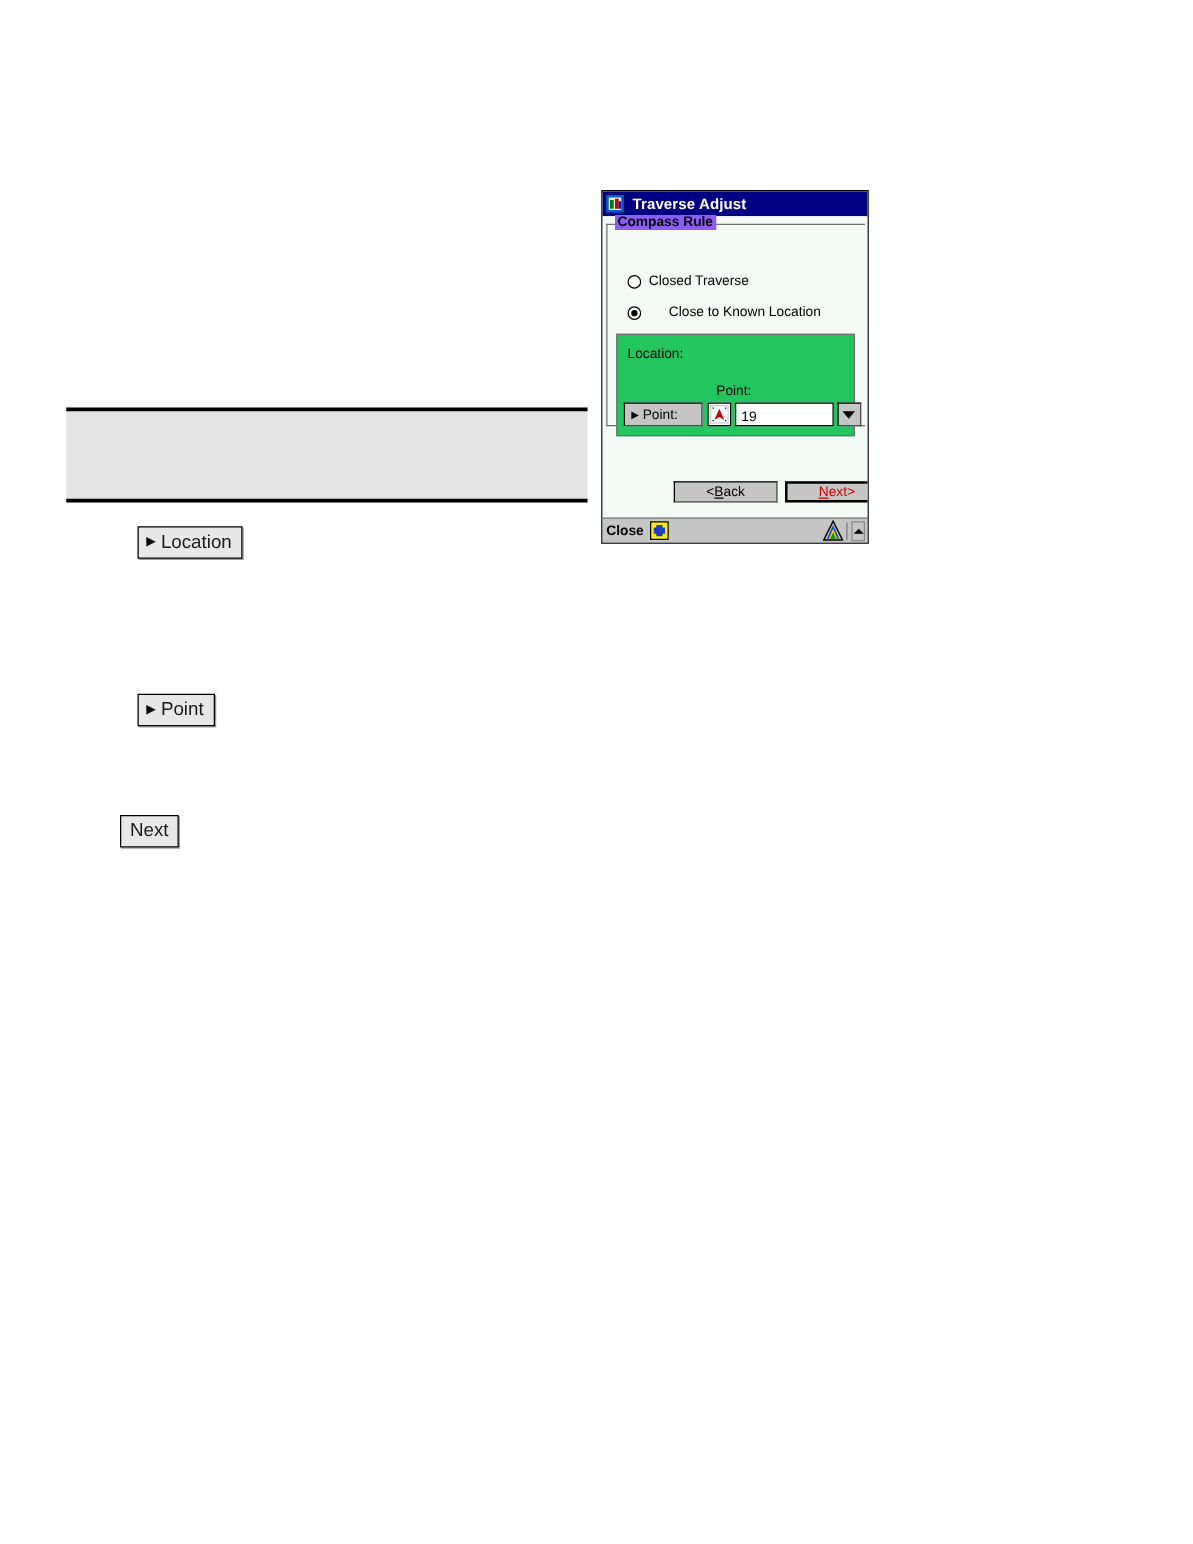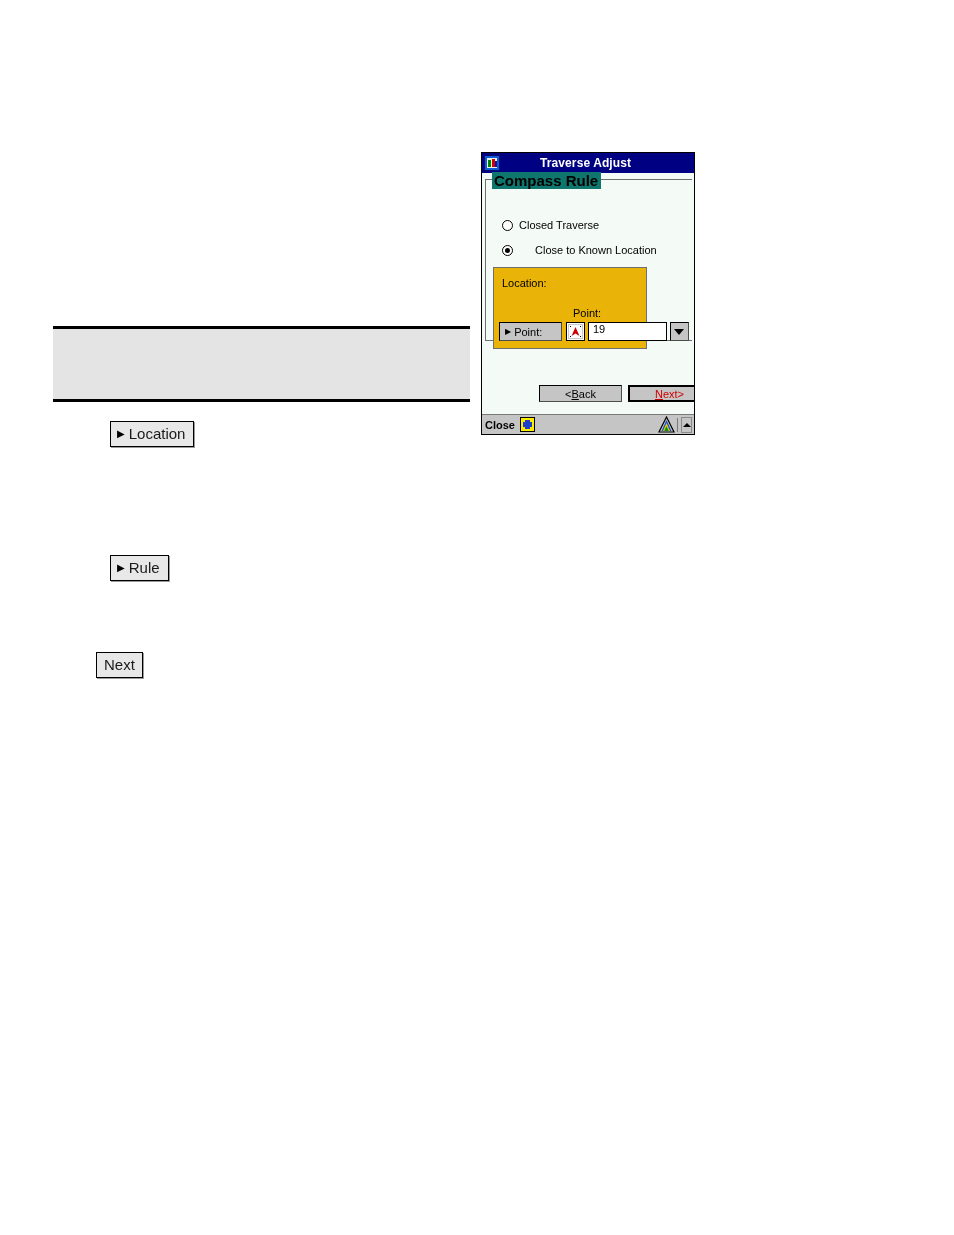"Traverse Adjust" .titlebar { gap: 34px -> none }
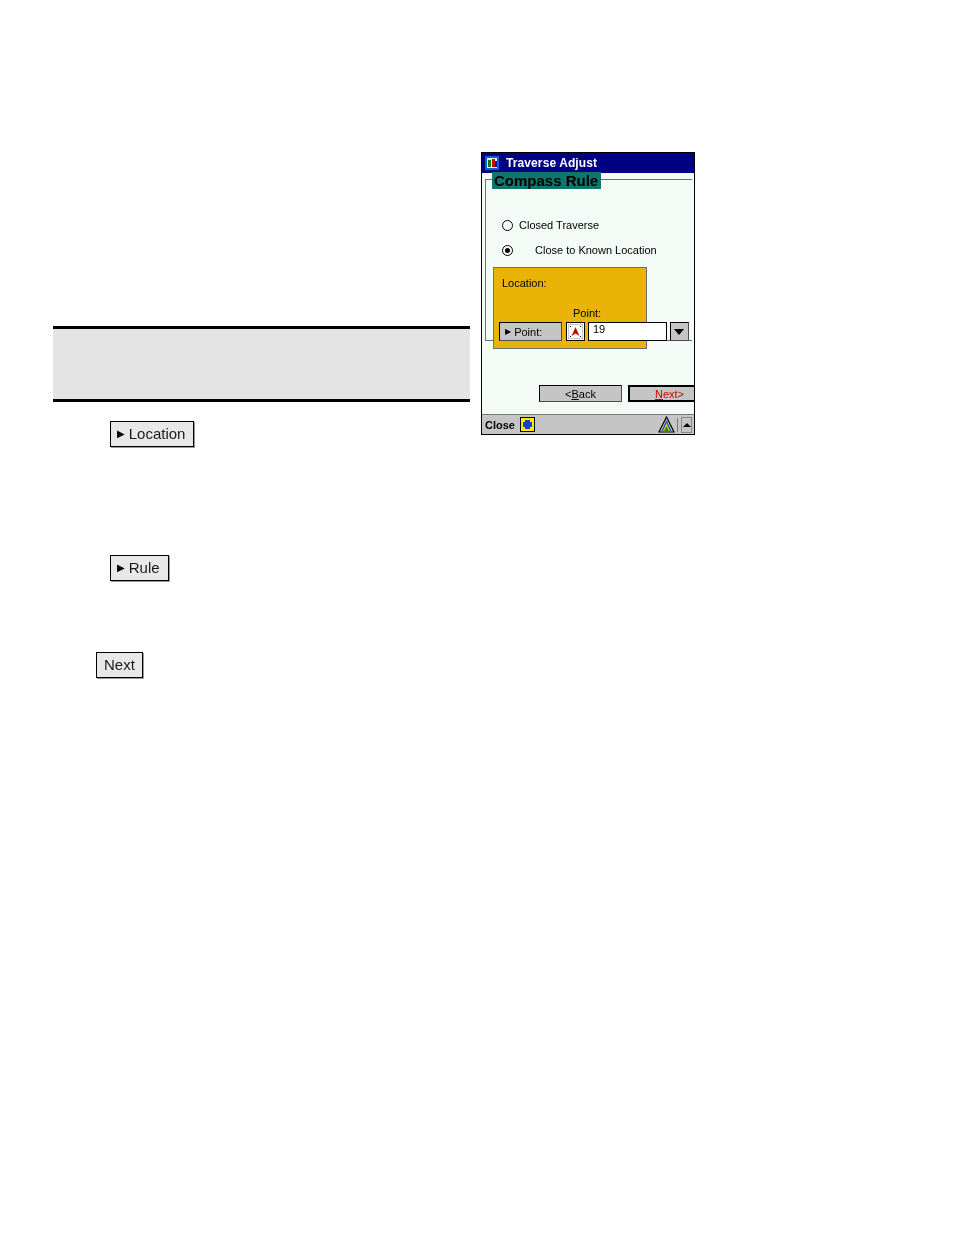"Compass Rule" .groupbox-legend { background: #0f766e -> #8b5cf6; font-size: 15px -> 11px }
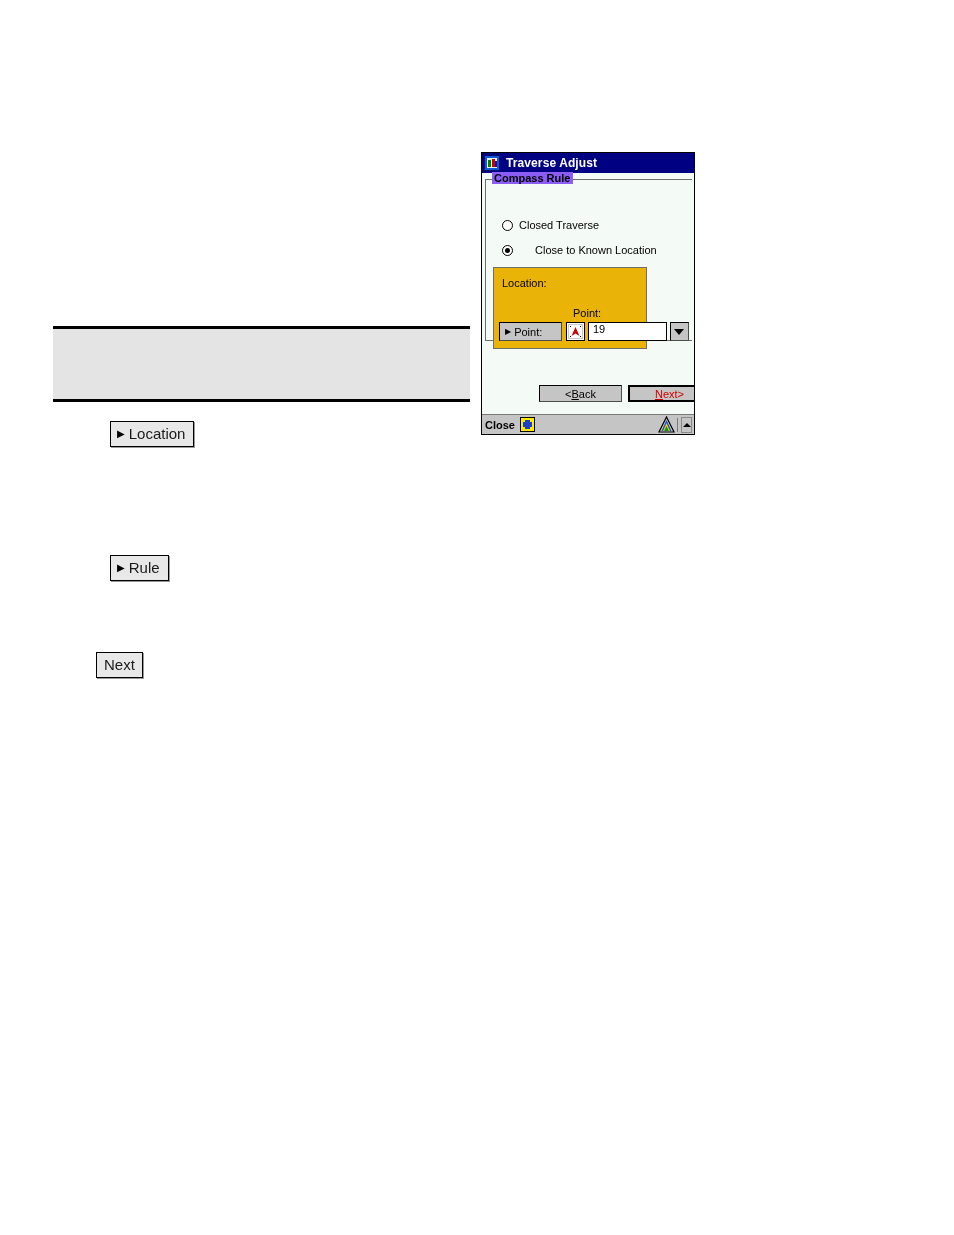"Location:" .inner-panel { background: #eab308 -> #22c55e; width: 154px -> 191px }
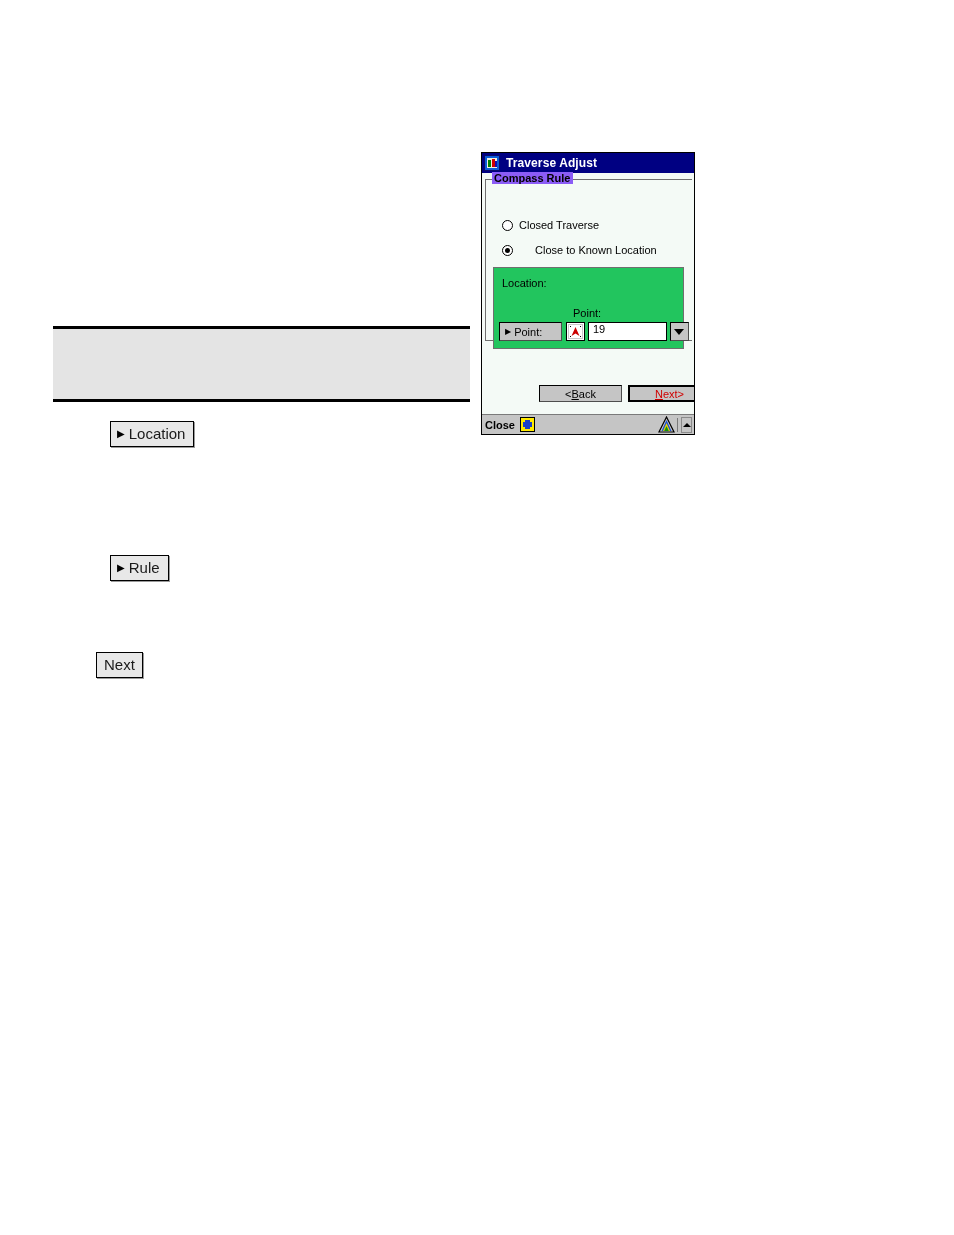"19" .pt-input { align-items: flex-start -> flex-end }
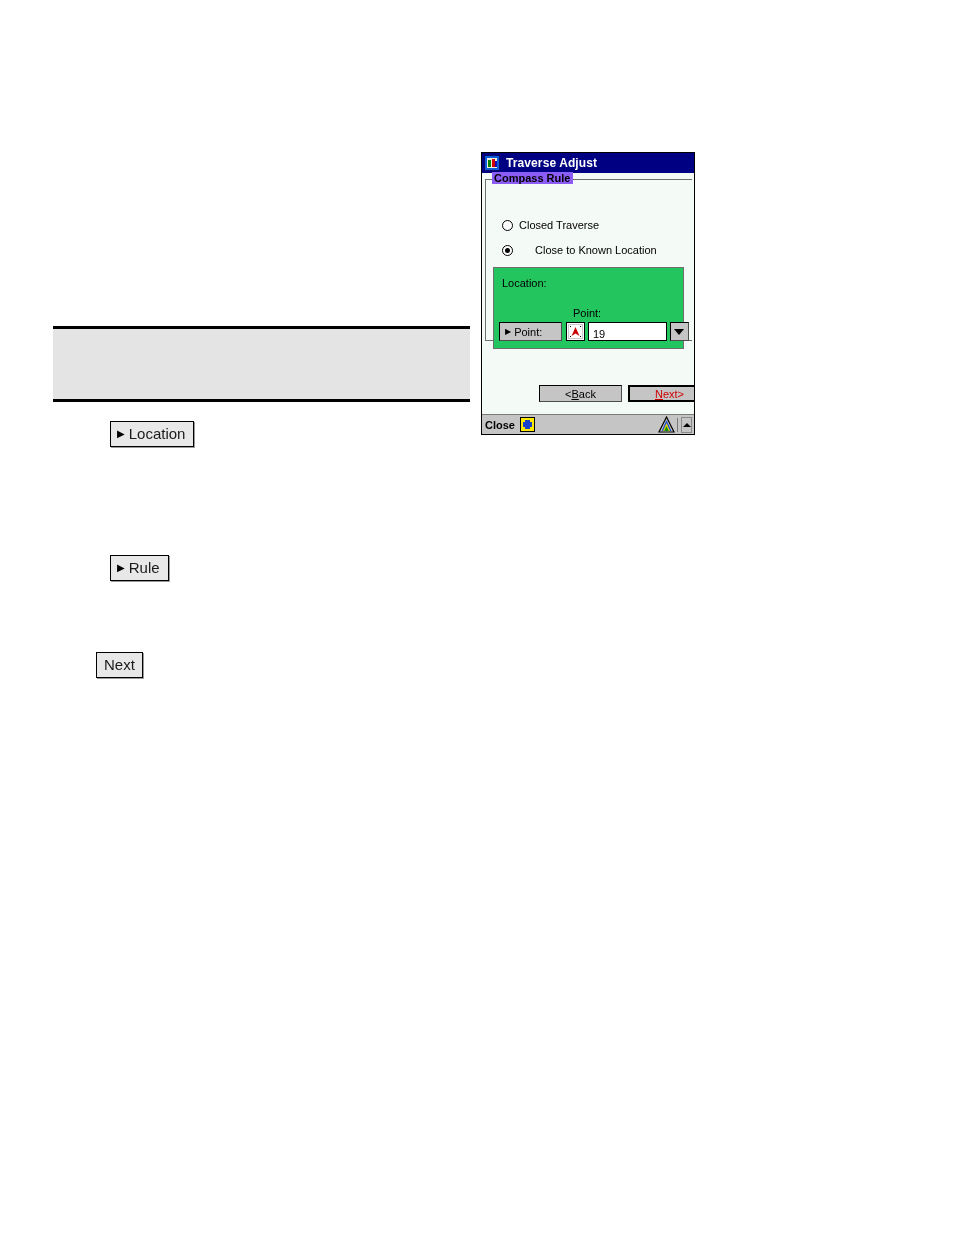"Rule" span.lbl { text: Rule -> Point }
